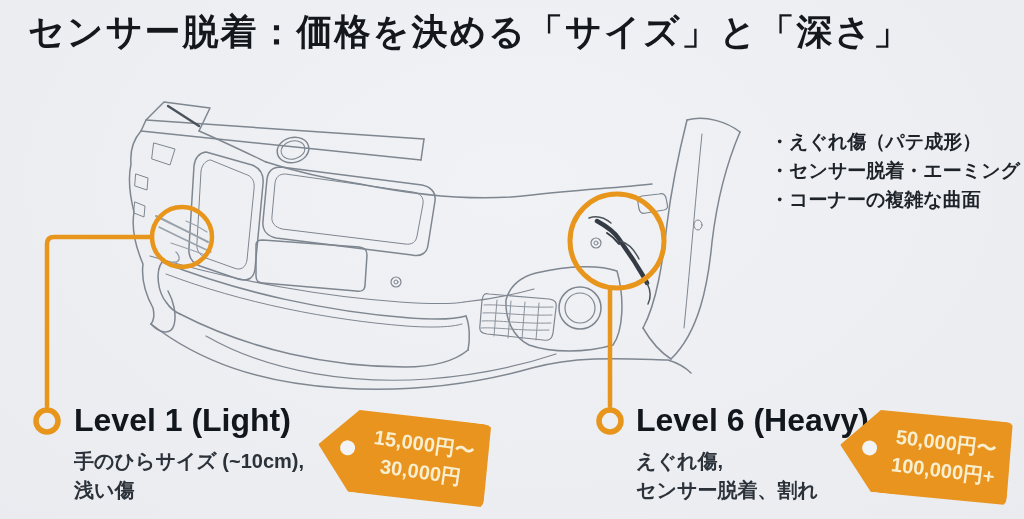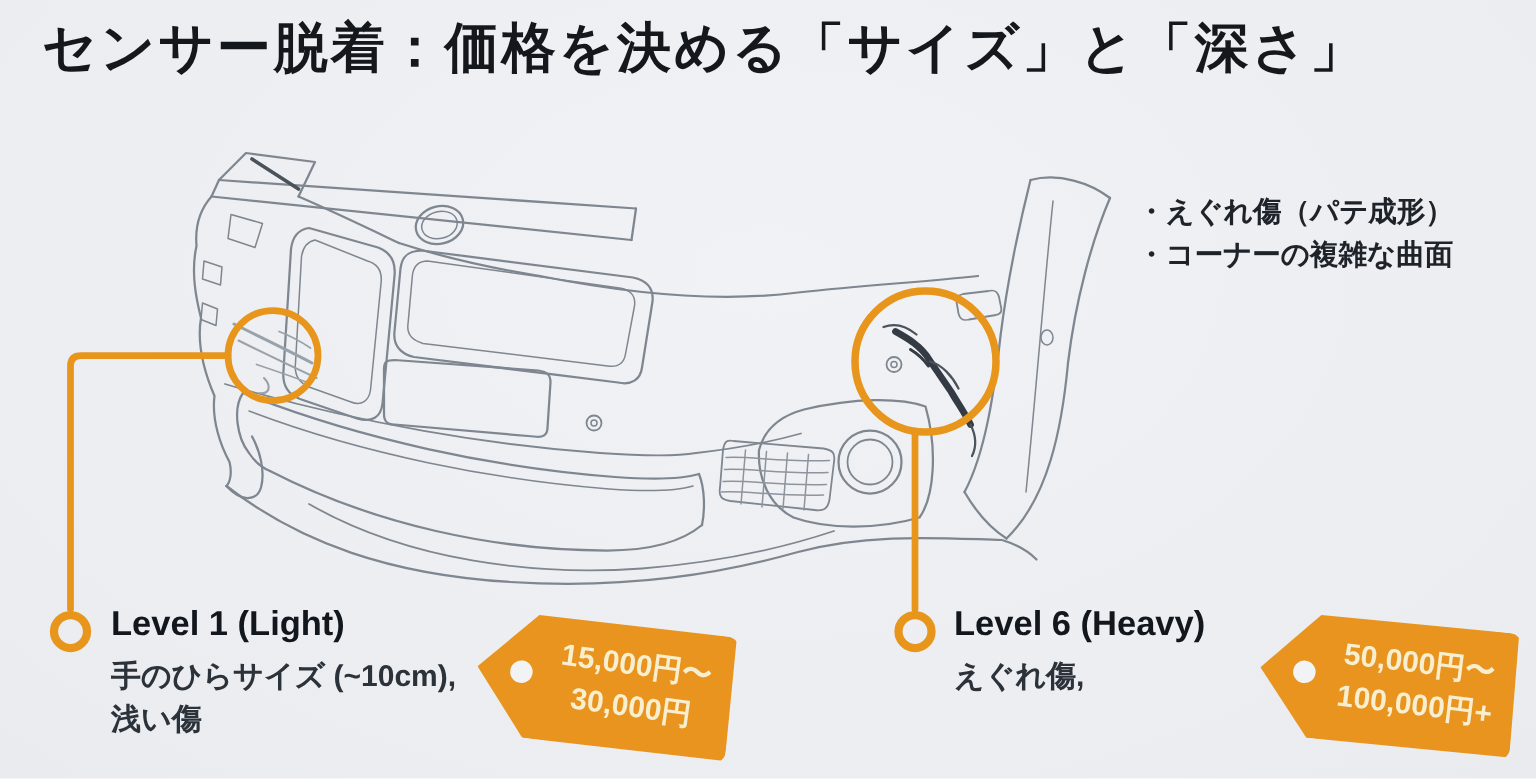"・えぐれ傷（パテ成形）" .note-line { margin-left: none -> 12px }
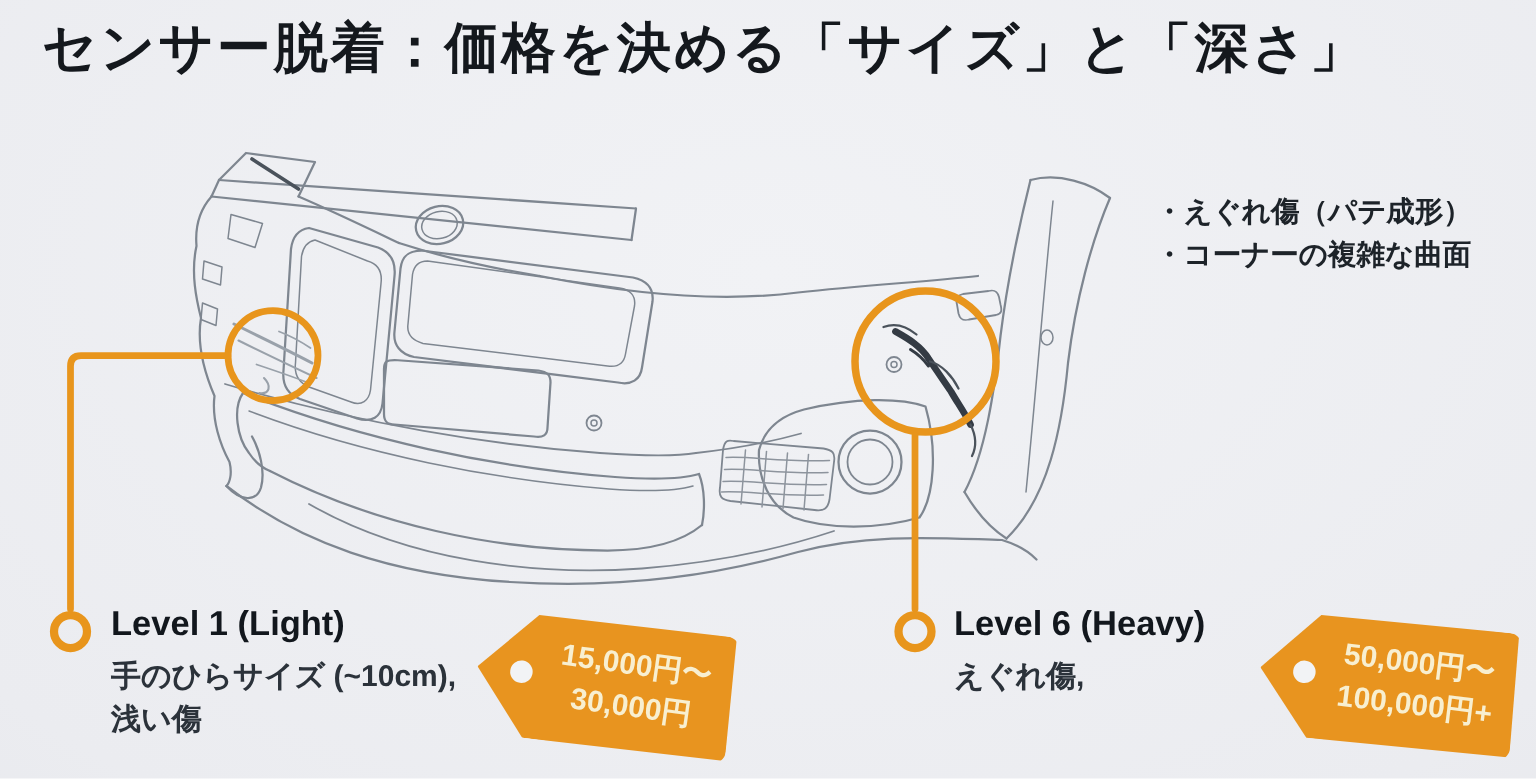"・センサー脱着・エーミング" div.note-line { html: none -> <div>・センサー脱着・エーミング</div> }
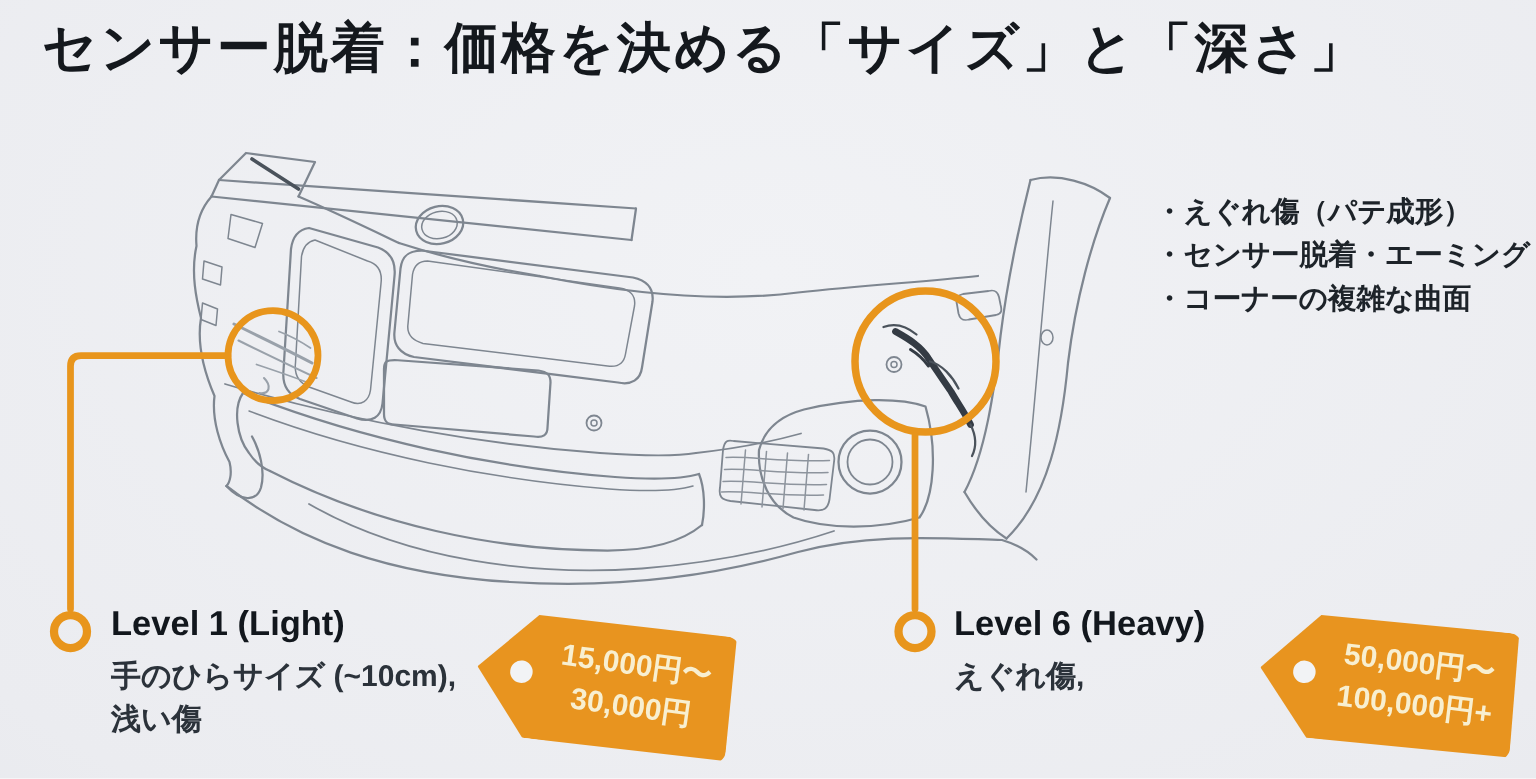"Level 1 (Light)" .level-label { font-size: 23px -> 32px }
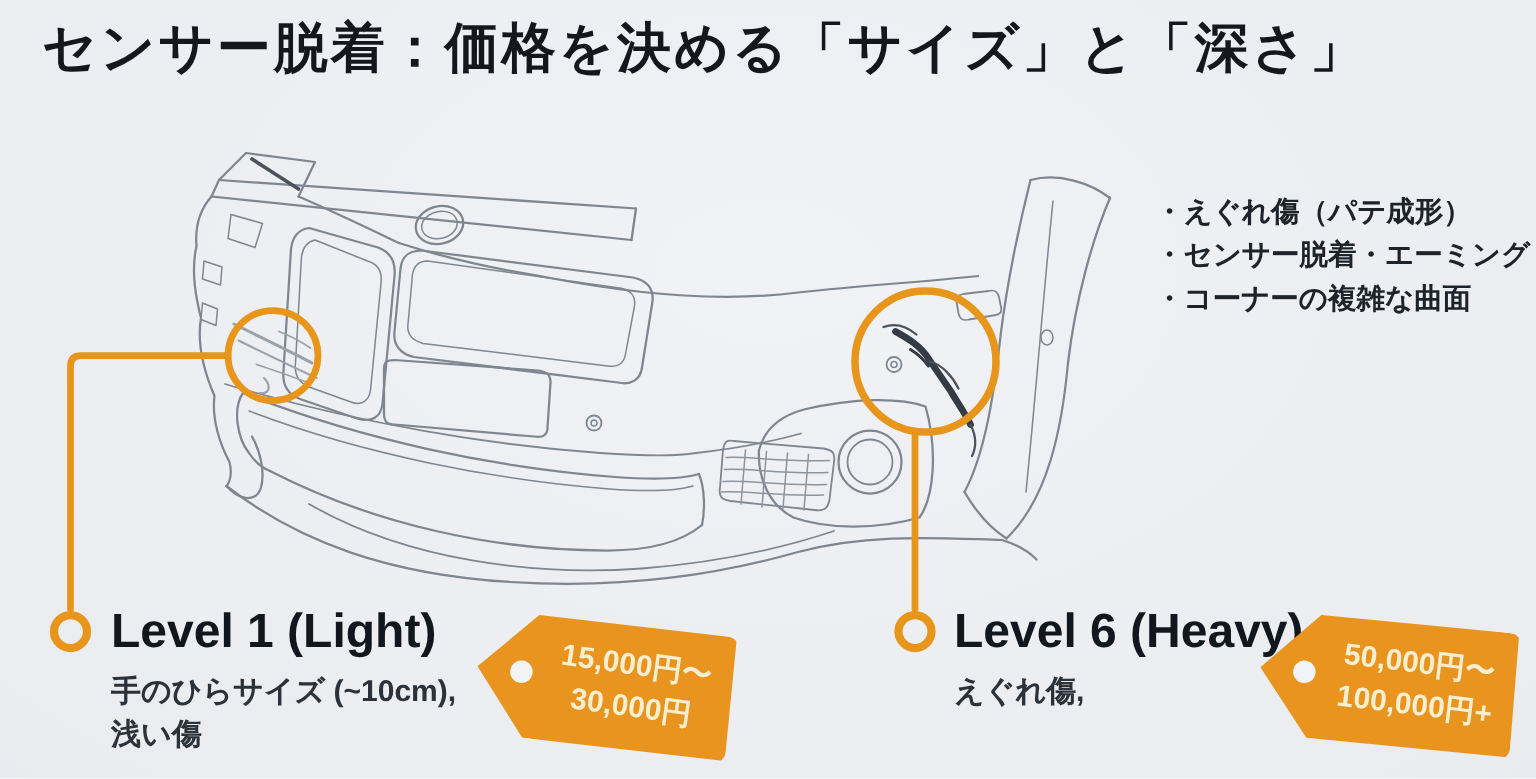"センサー脱着、割れ" div.level-desc { html: none -> <div>センサー脱着、割れ</div> }
